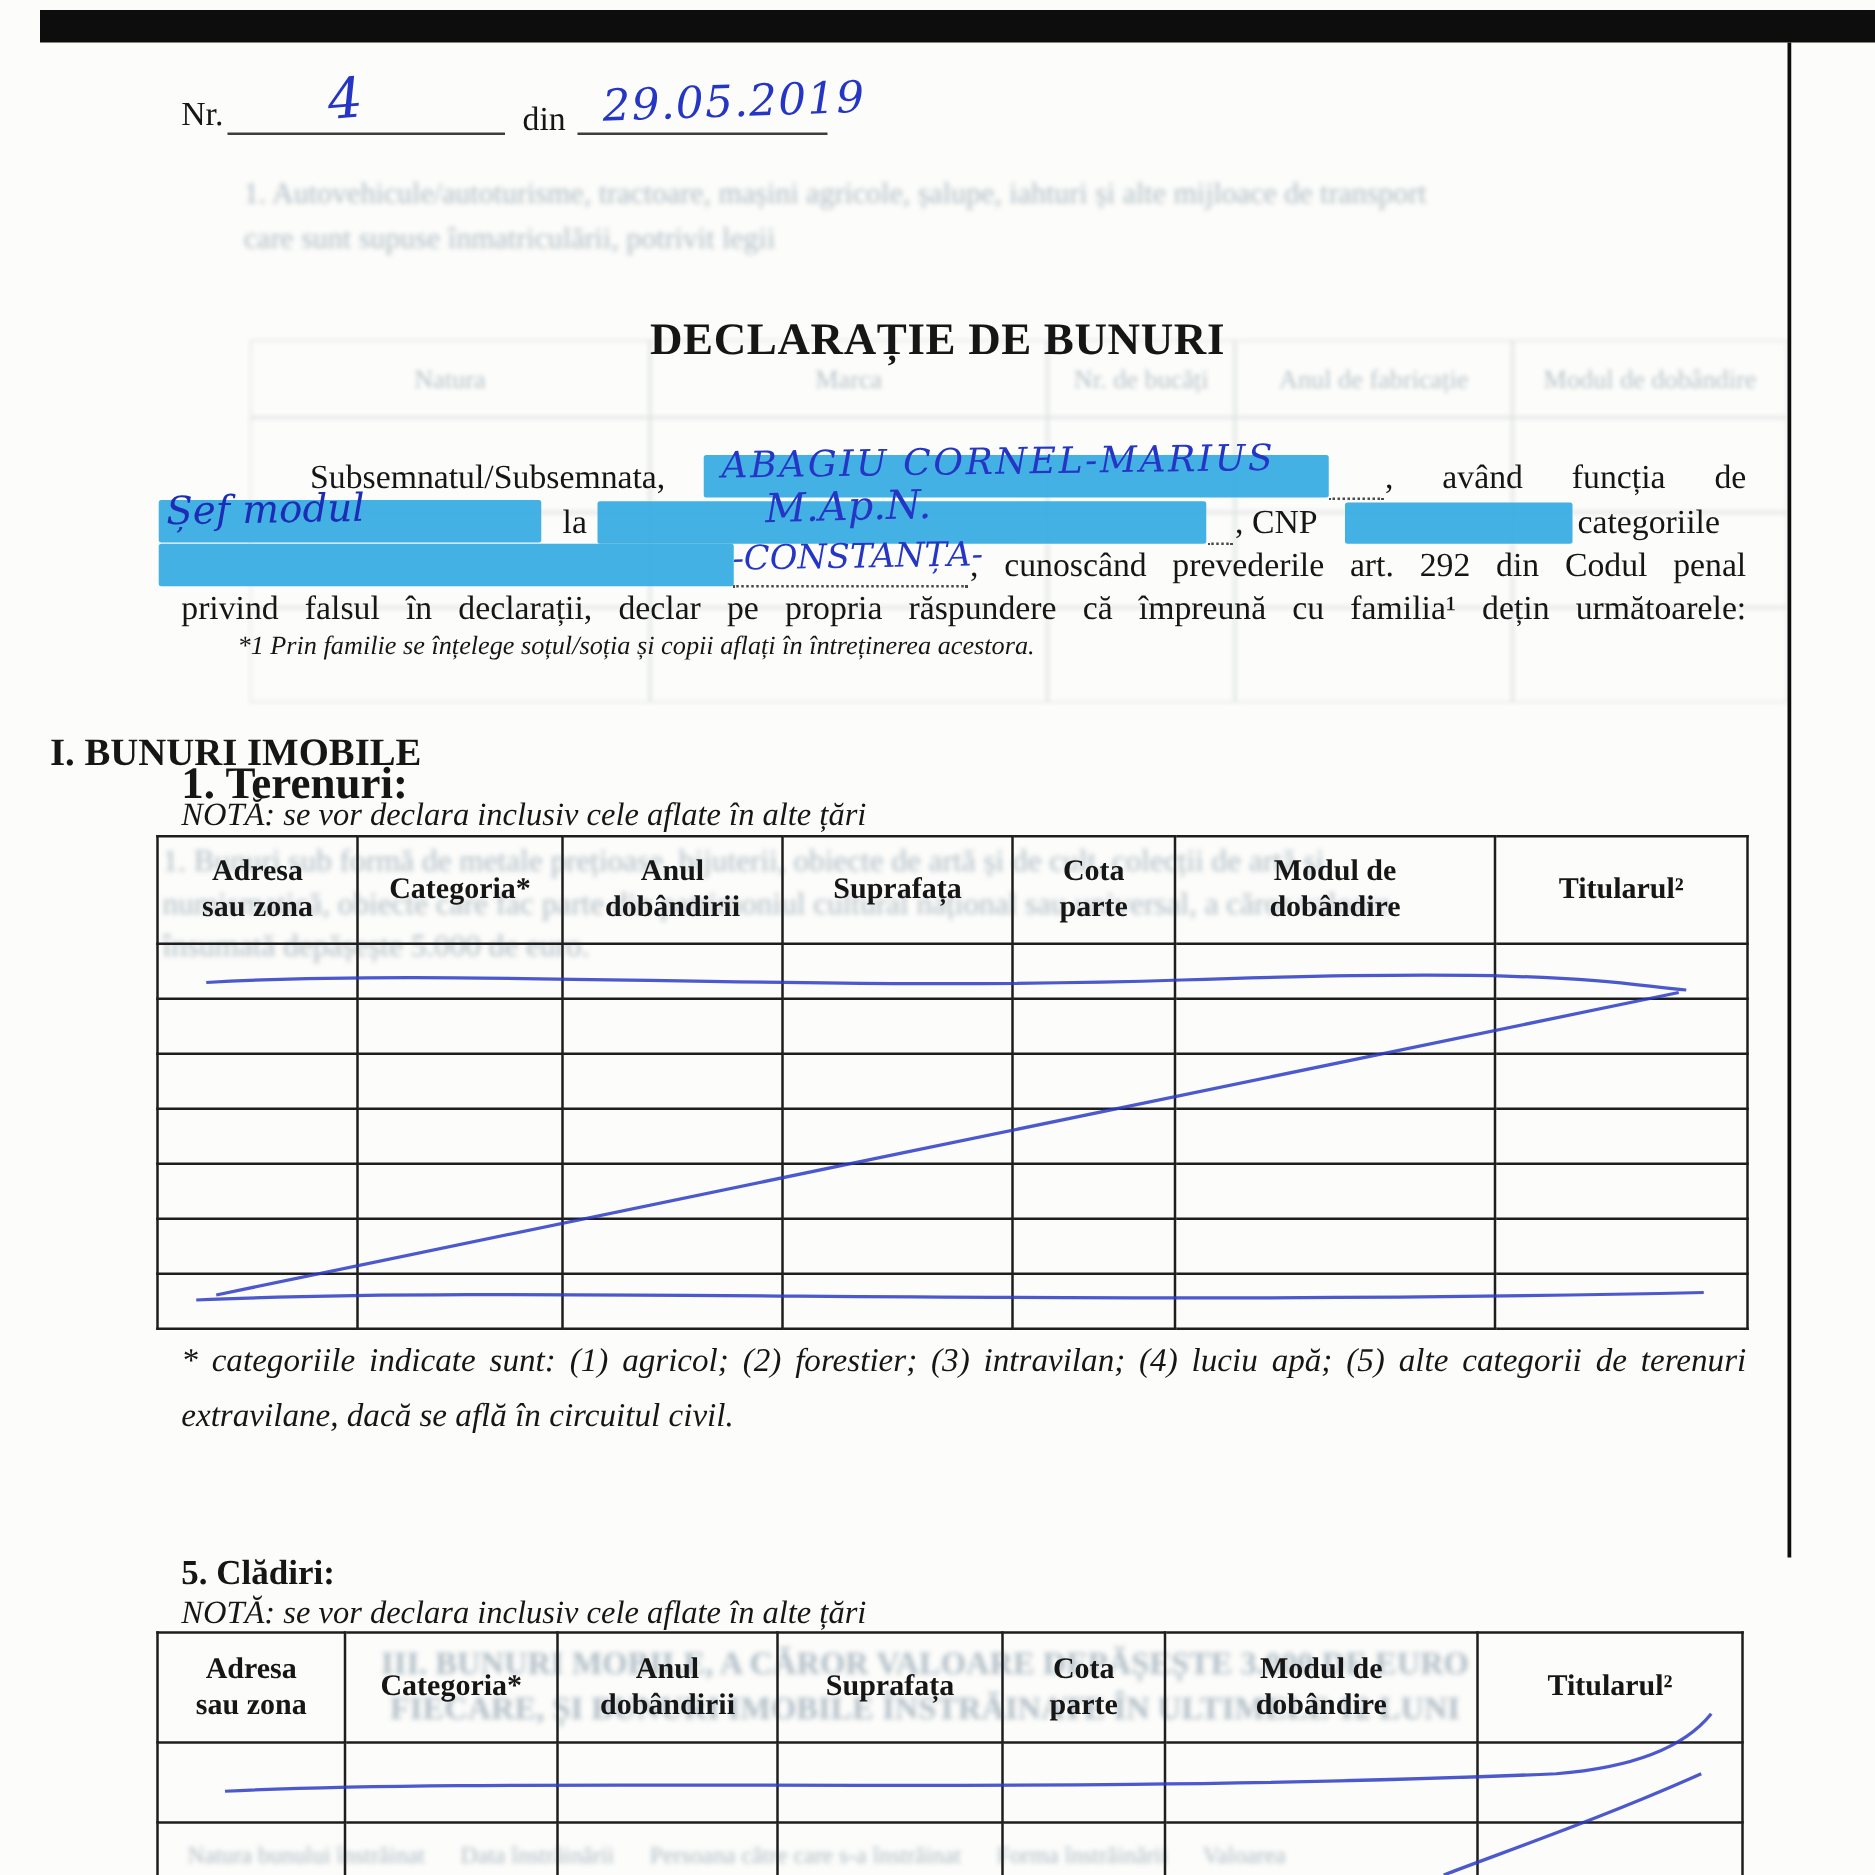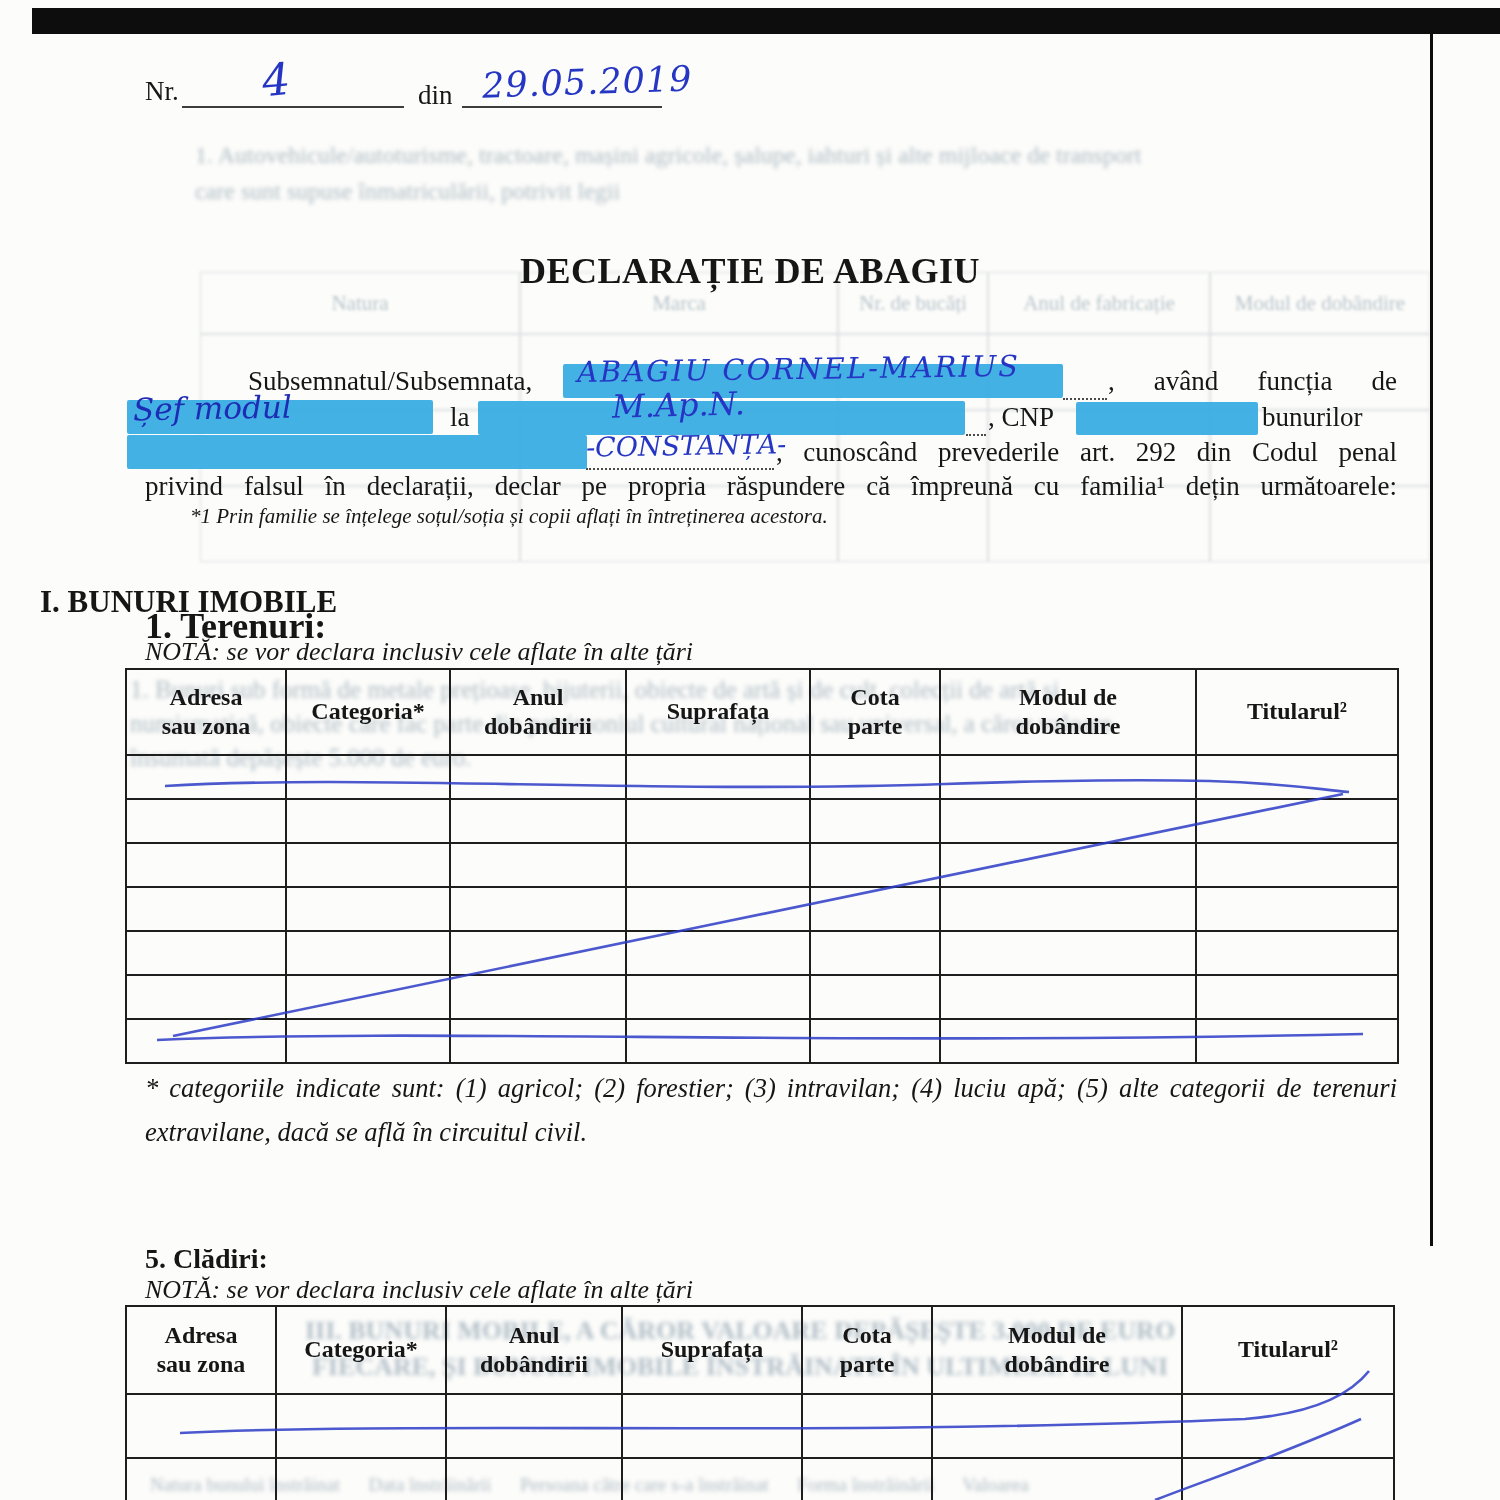"DECLARAȚIE DE ABAGIU" div.txt { text: ABAGIU -> BUNURI }
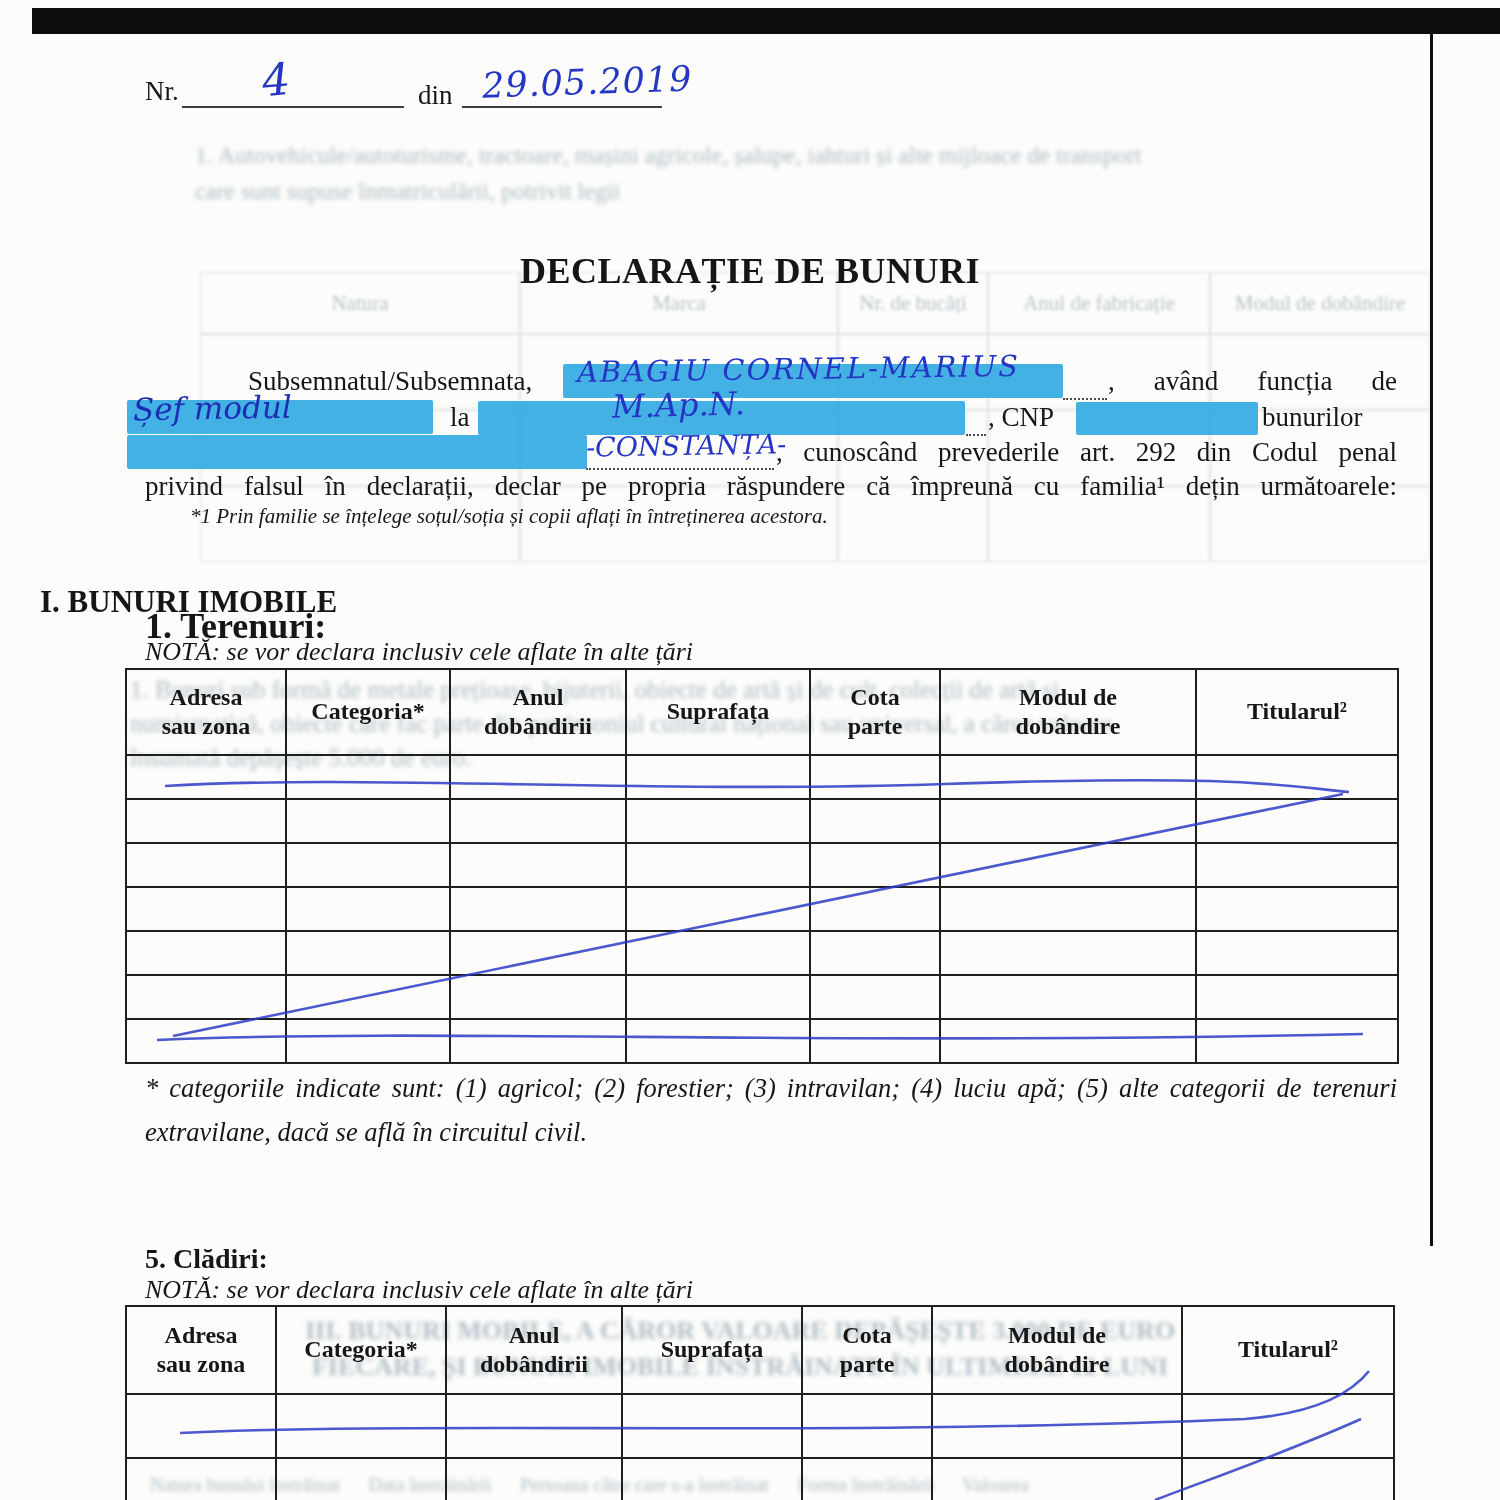"bunurilor" span.txt { text: bunurilor -> categoriile }
